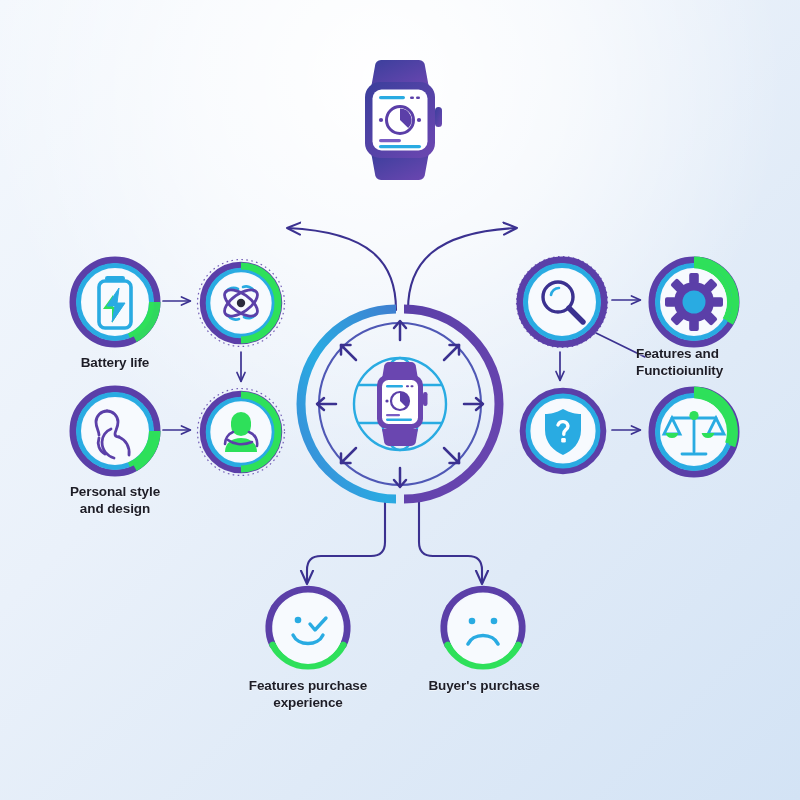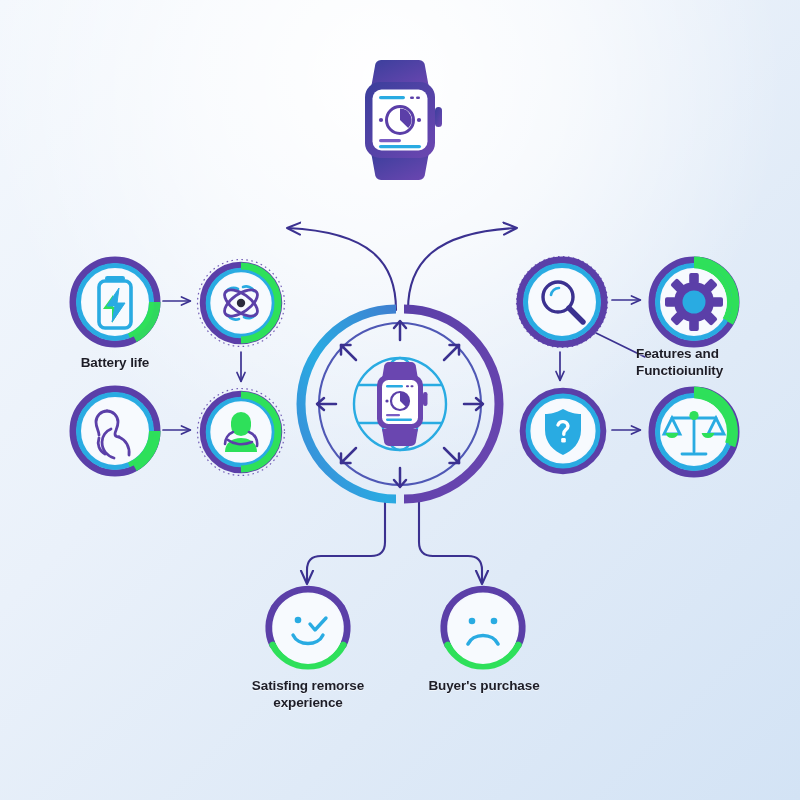"Personal style" div.lbl { html: none -> <div>Personal style and design</div> }
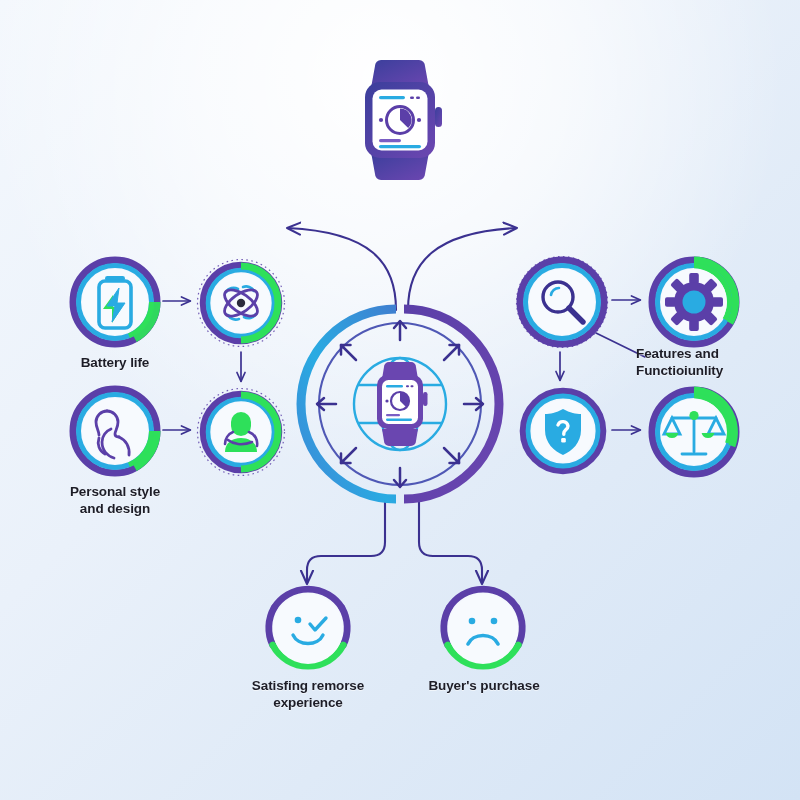"Satisfing remorse" div.lbl { text: Satisfing remorse -> Features purchase }
